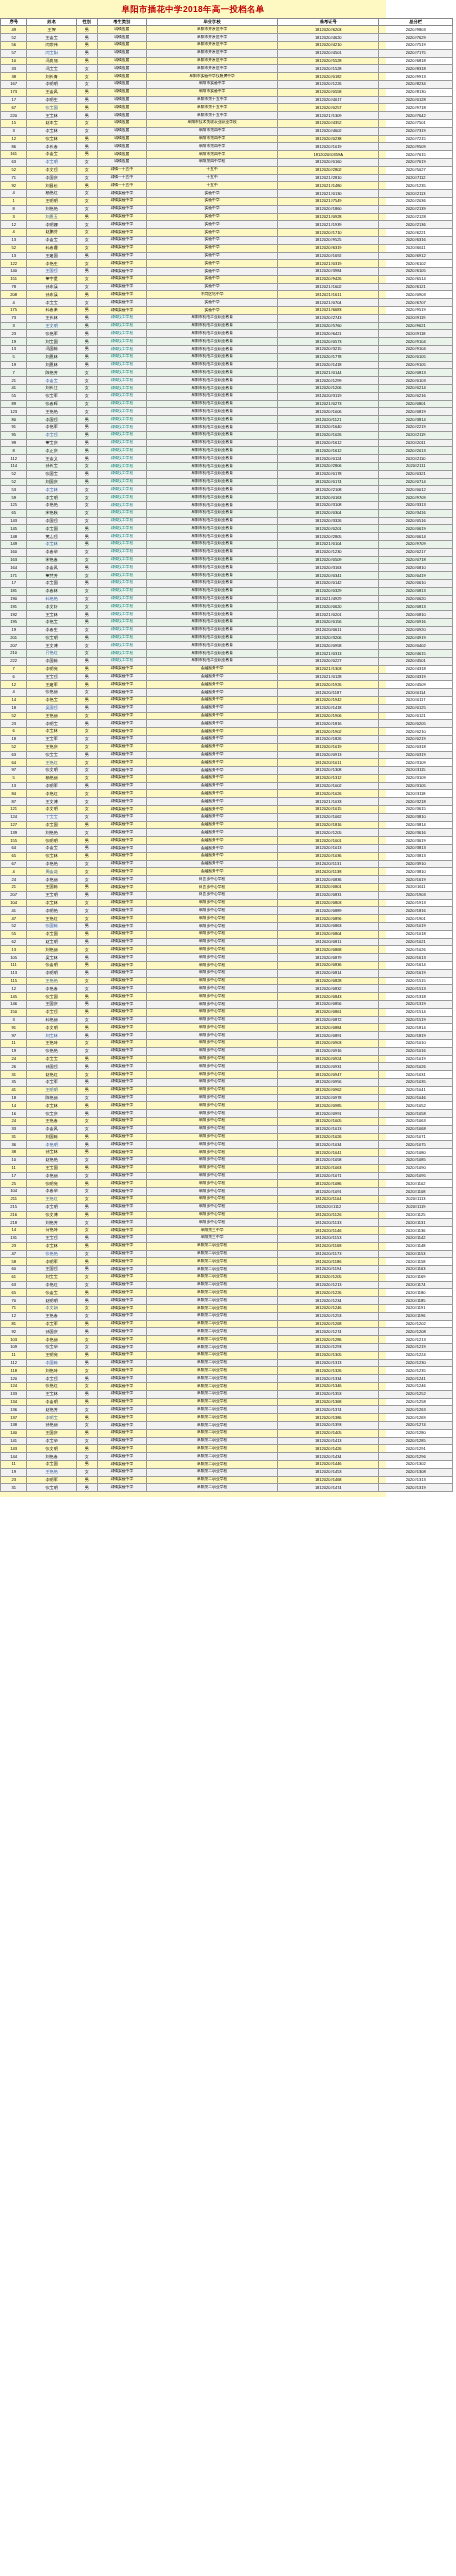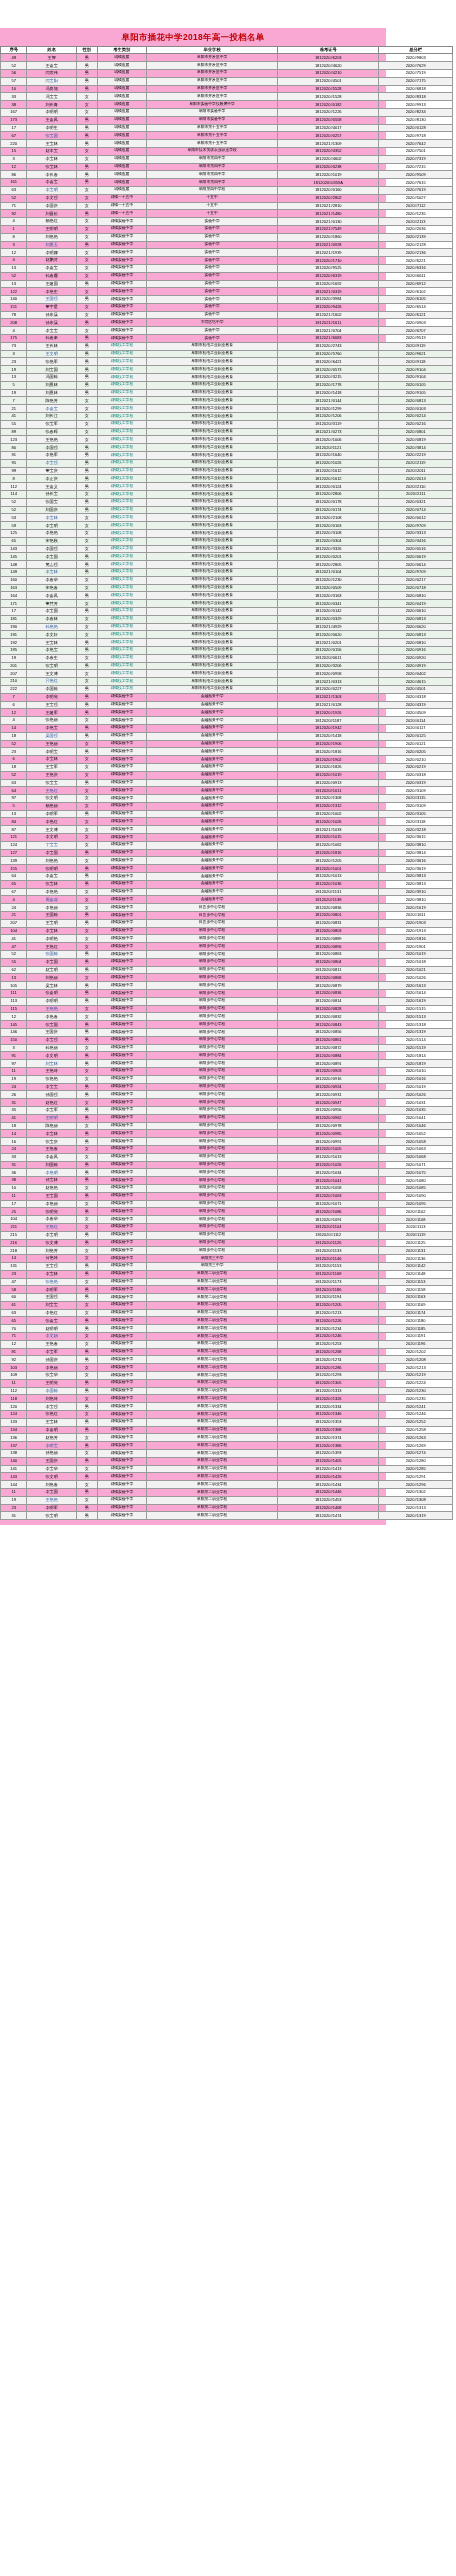"阜阳市插花中学2018年高一投档名单" .page { background: #f9a8d4 -> #fef9c3; margin-top: 28px -> none }
